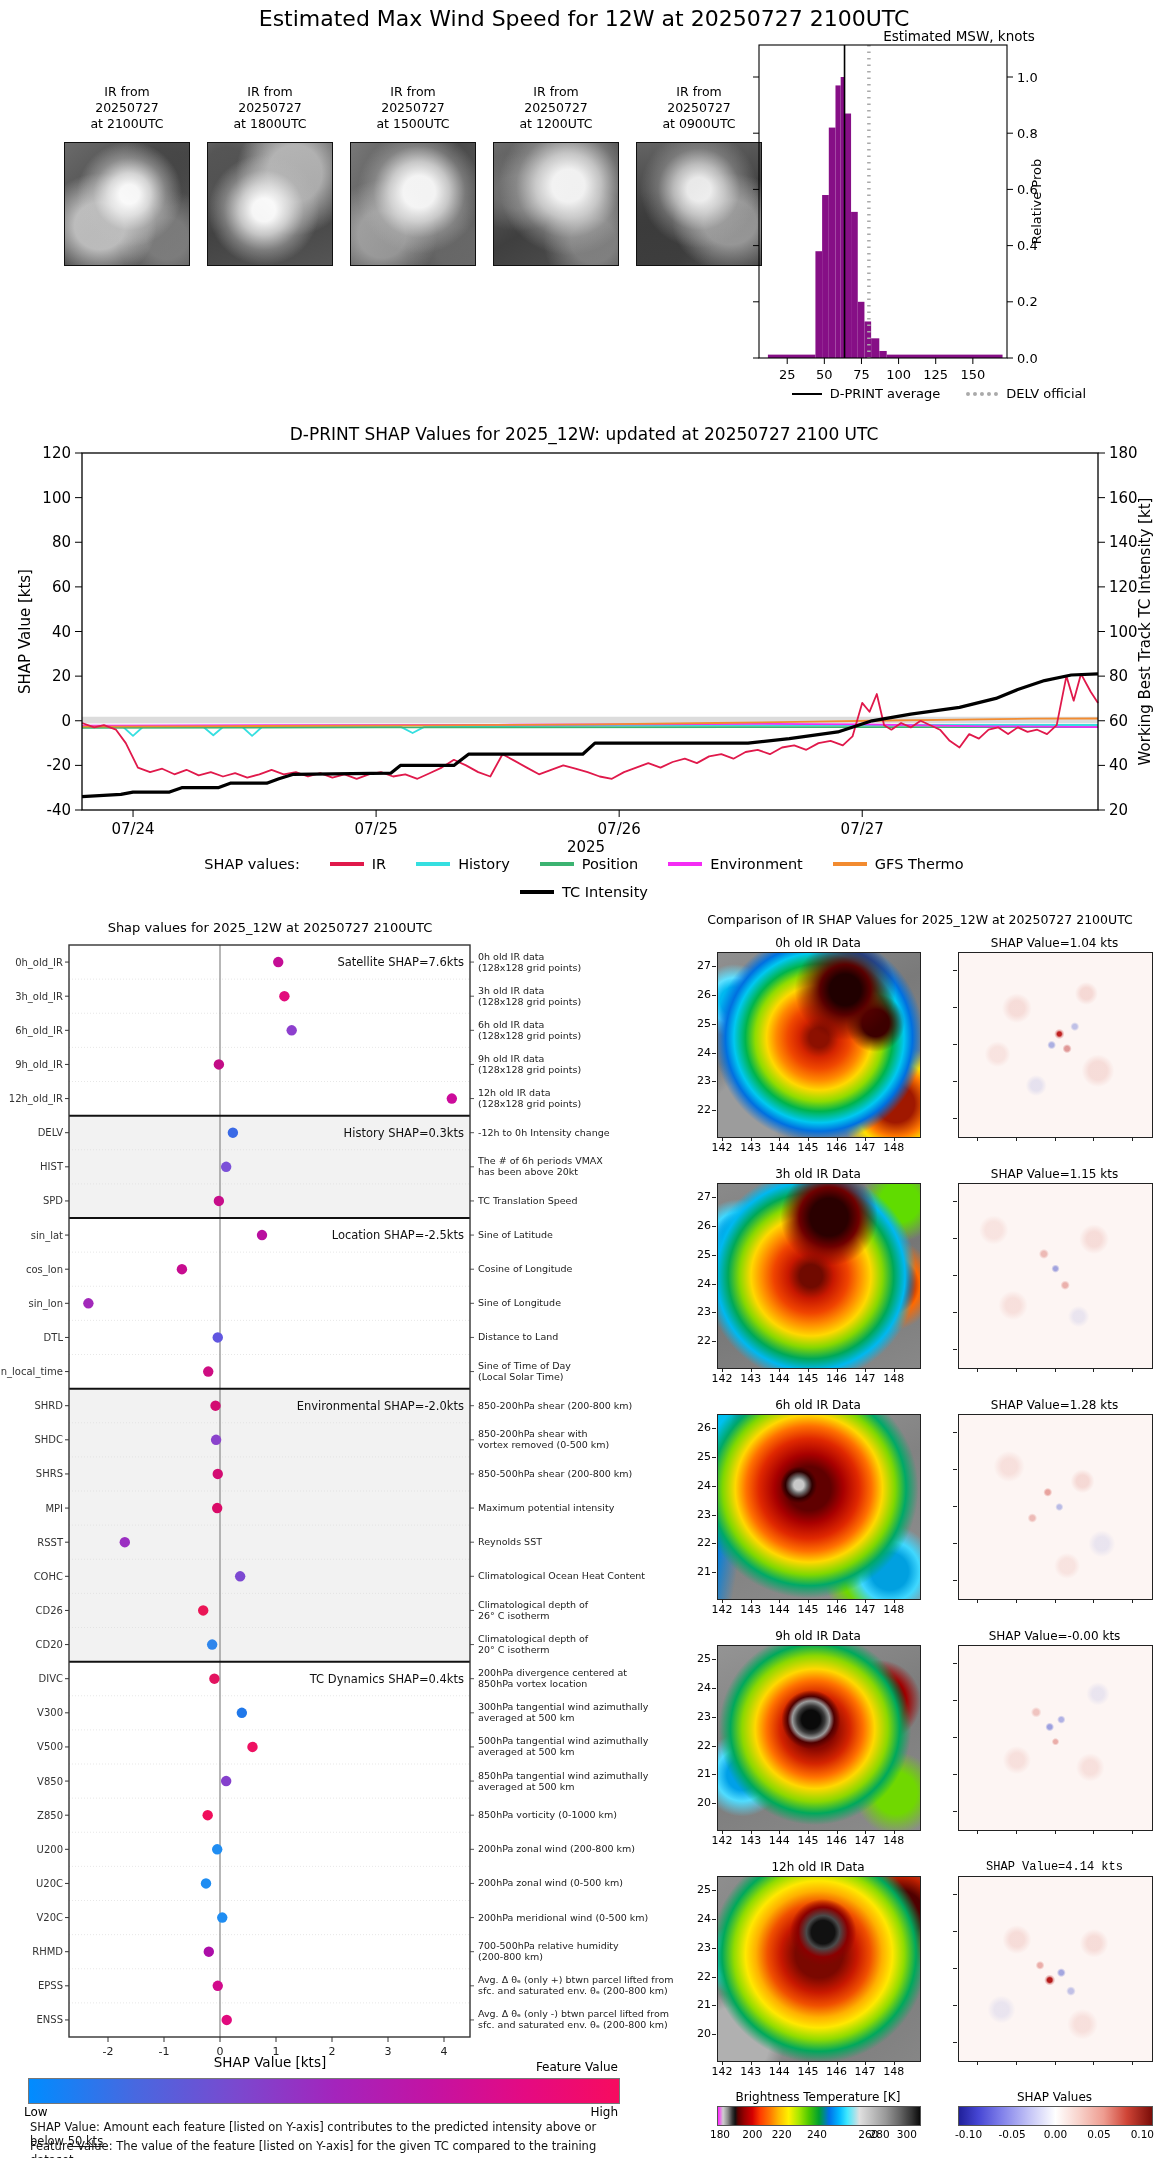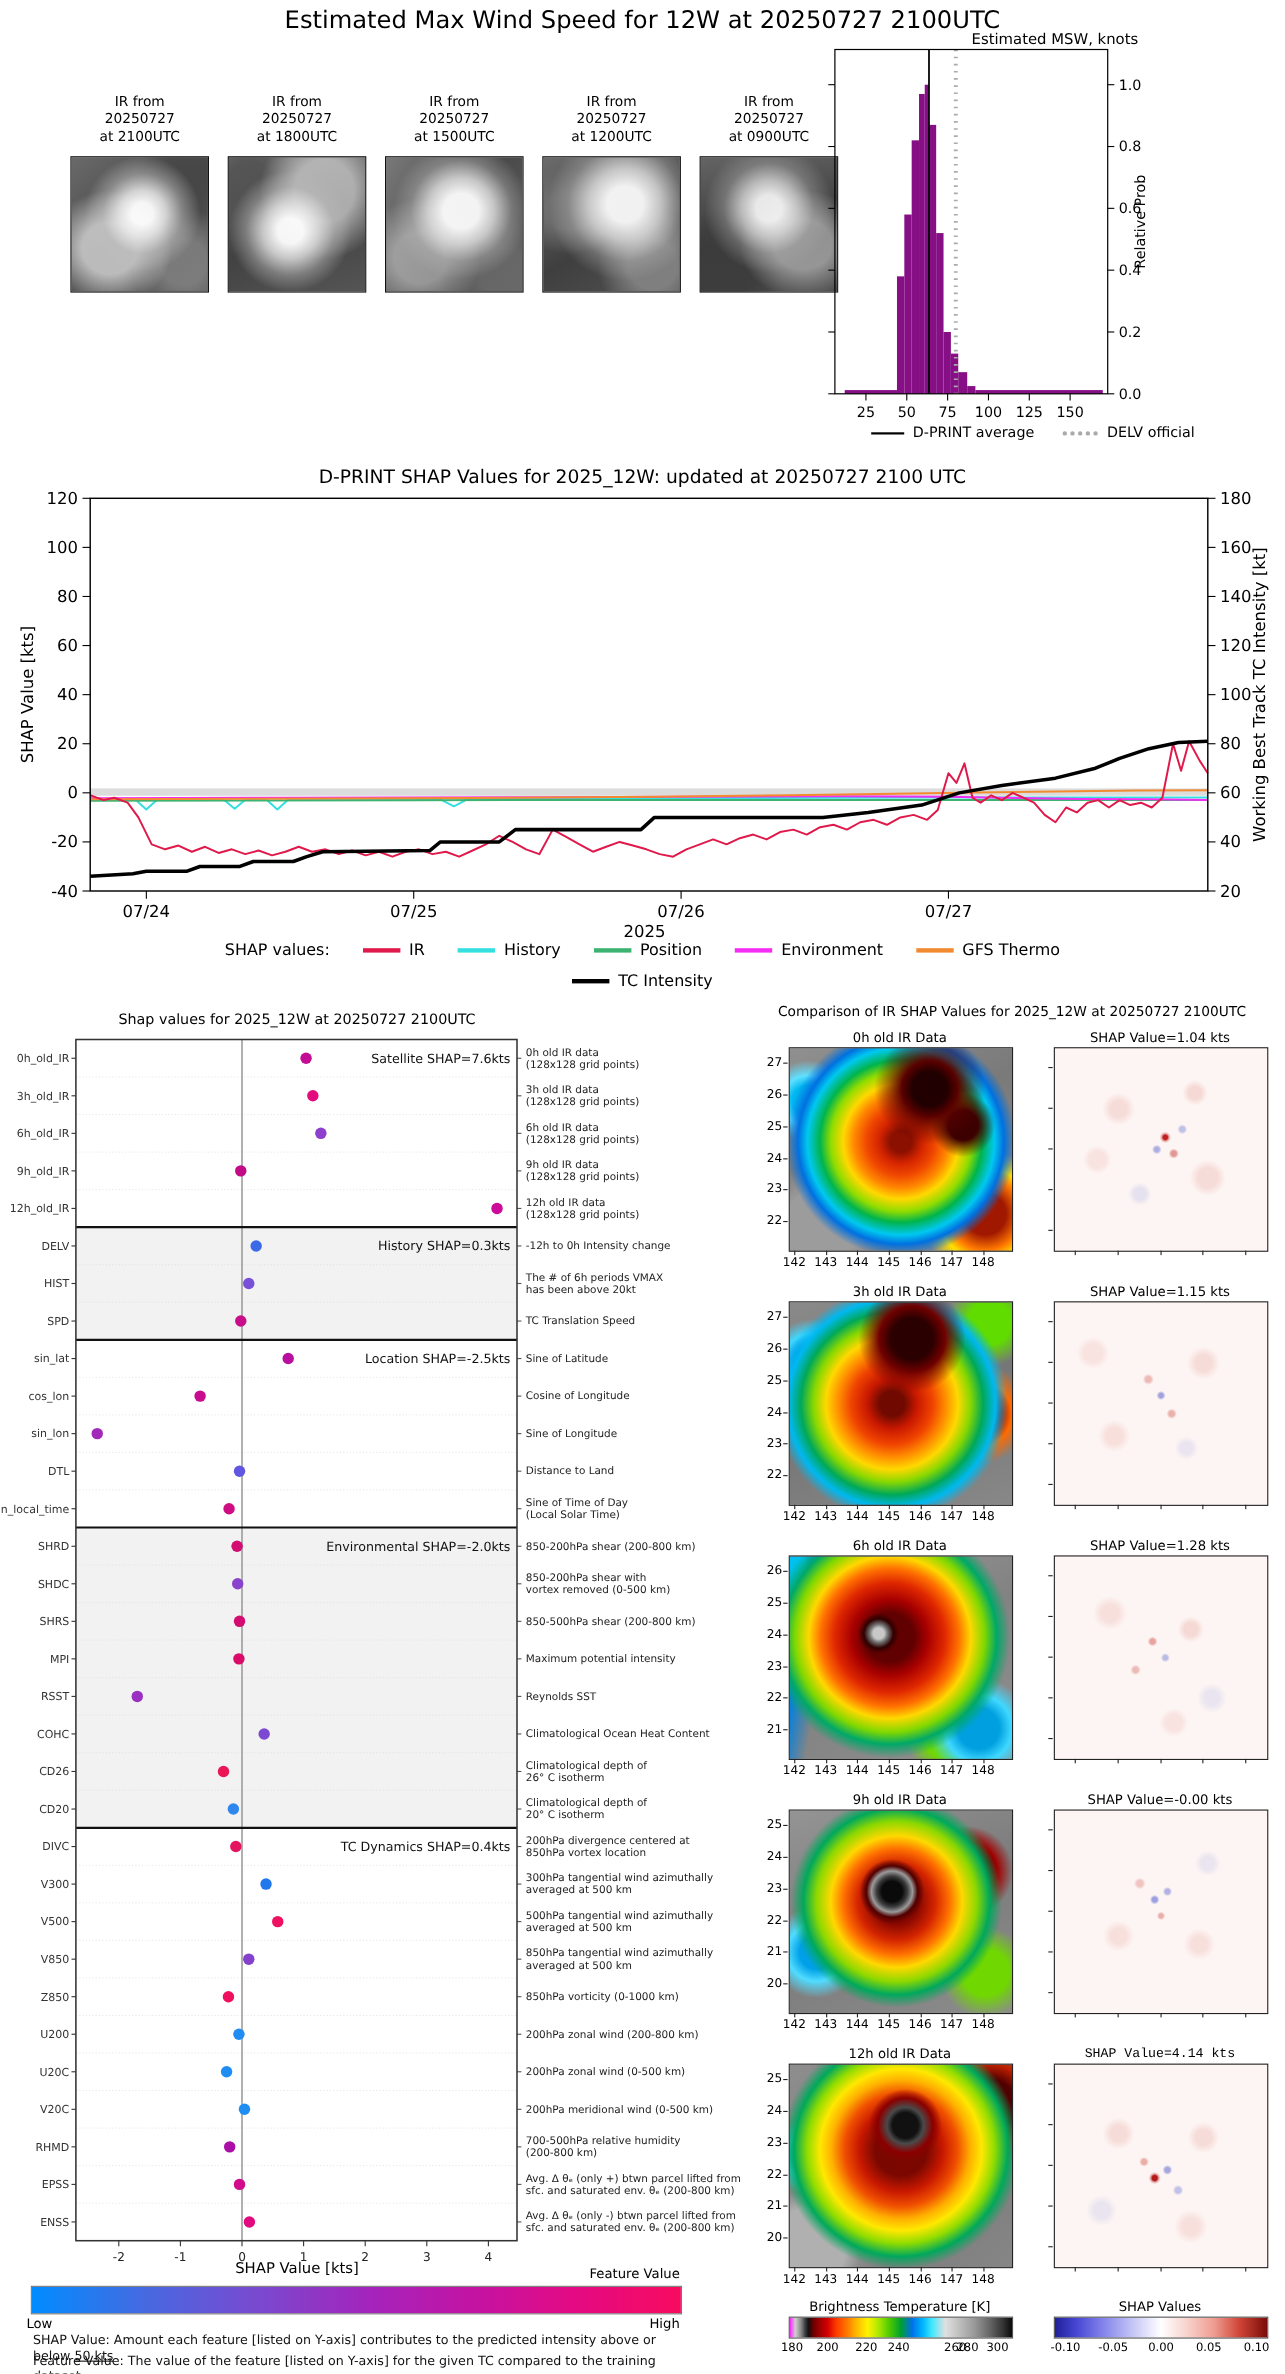"220" div.cb-lab { text-align: right -> left }
